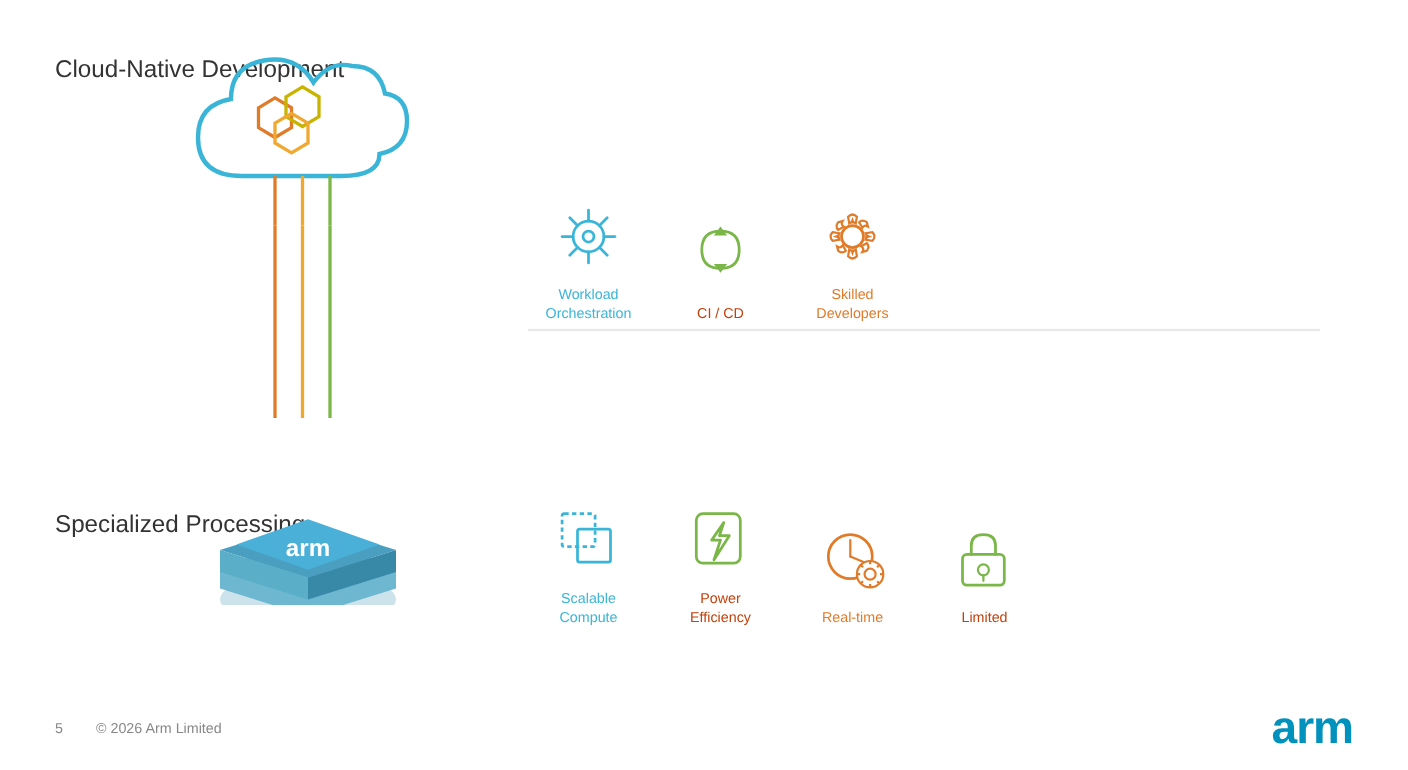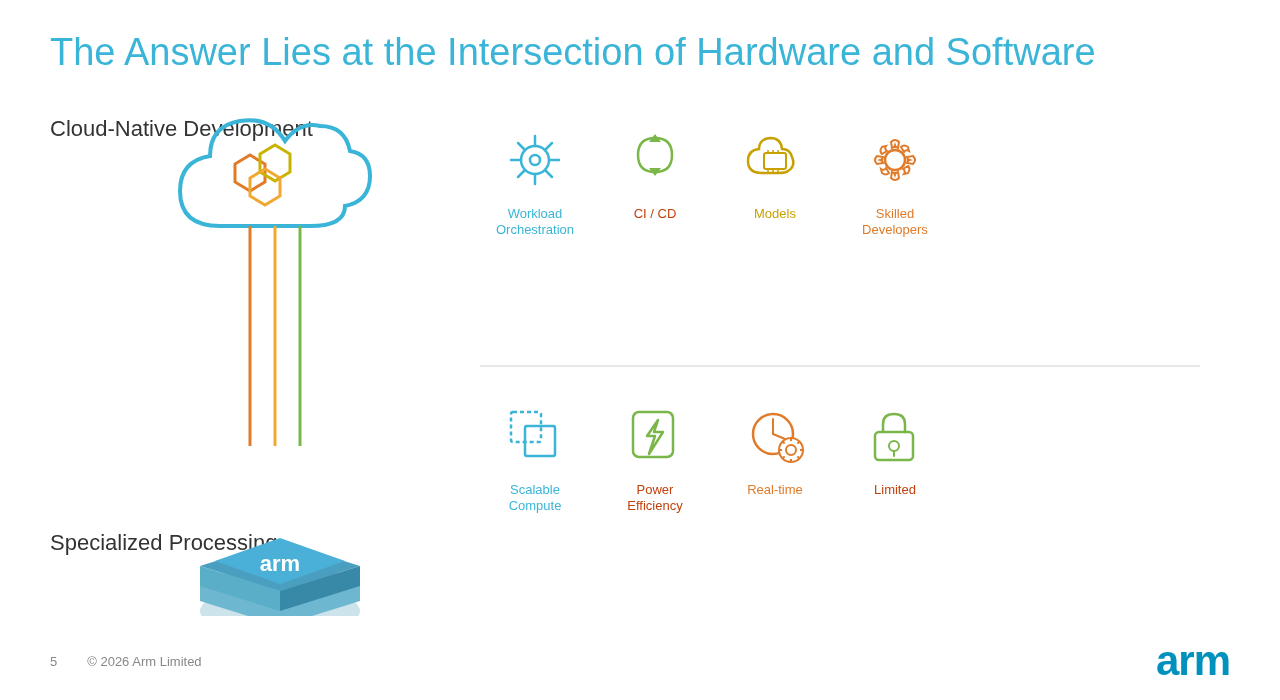"The Answer Lies at the" div.title { html: <div>The Answer Lies at the Intersection of Hardware and Software</div> -> none }
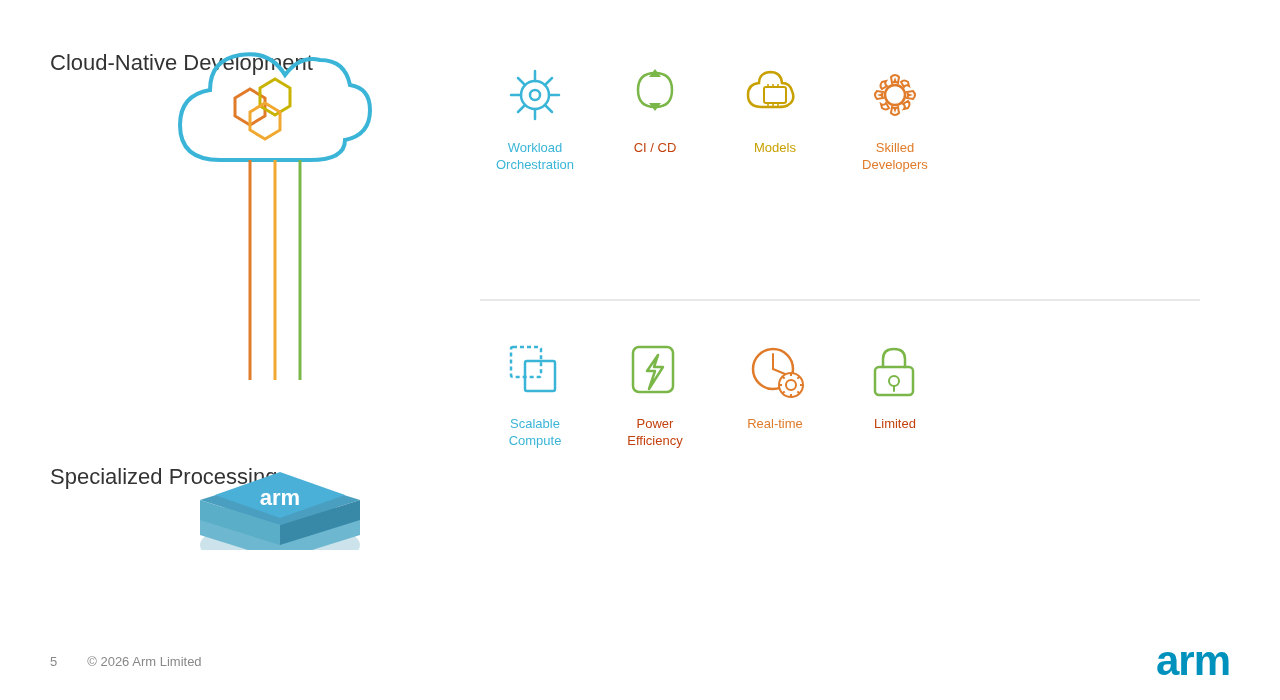"Workload" .icon-row { align-items: flex-start -> flex-end }
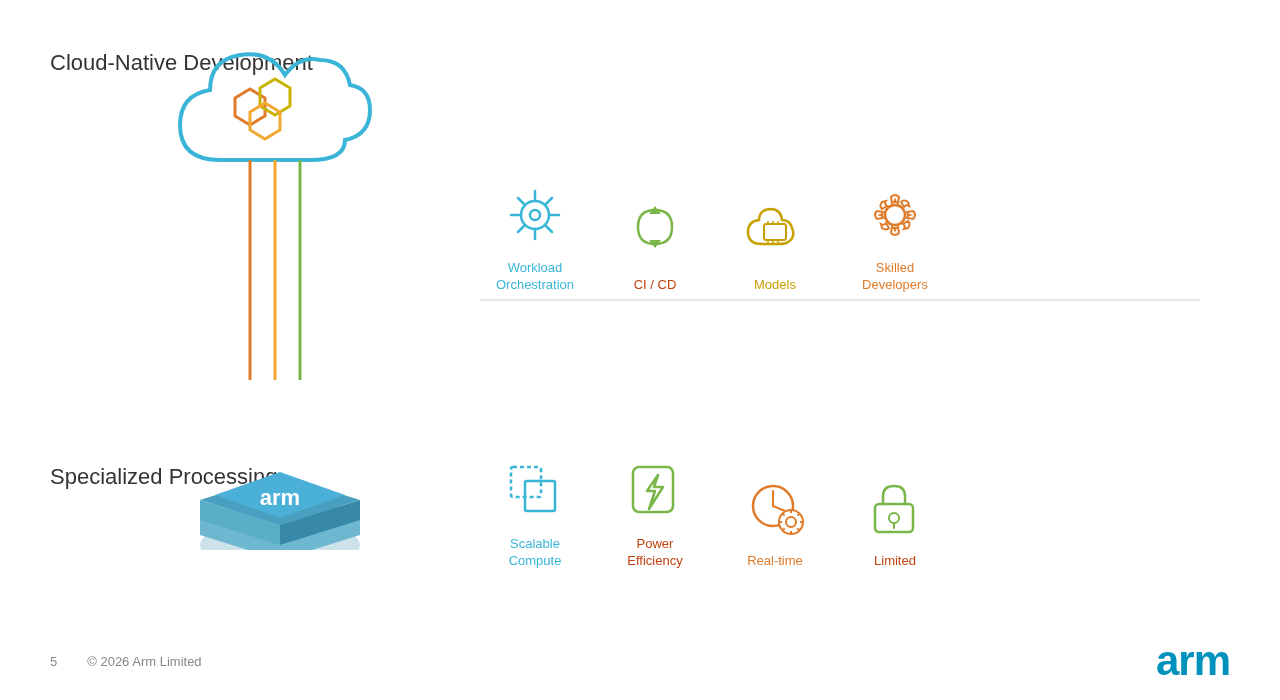"Models" div.icon-item { html: <div> <div> <svg> <path></path> <rect></rect> <line></line> <line></line> <line></line> <line></line> <line></line> <line></line> </svg> </div> <div>Models</div> </div> -> none }
